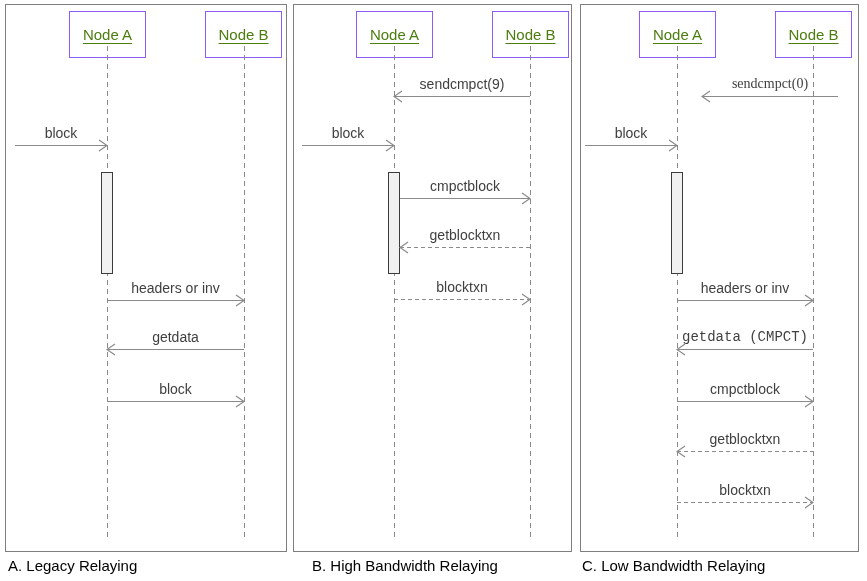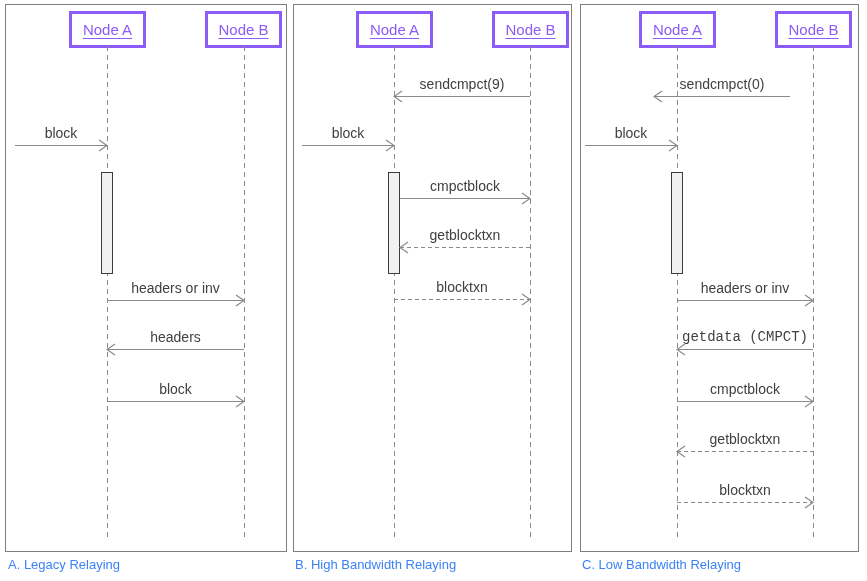"Node A" .node-box { border: 3px solid #8b5cf6 -> 1px solid #8b5cf6; color: #8b5cf6 -> #4d7c0f; height: 37px -> 47px }
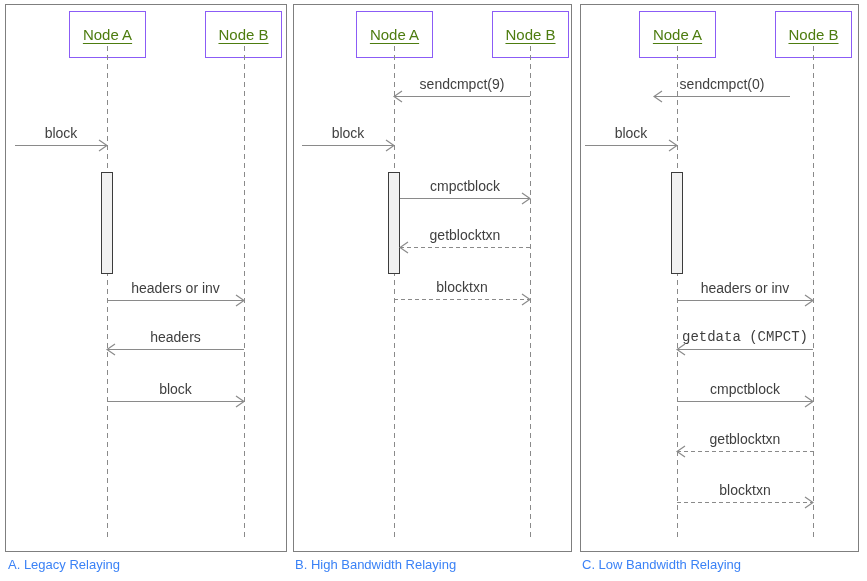"sendcmpct(0)" div.msg { font-family: none -> Liberation Serif, serif; left: 654px -> 702px }
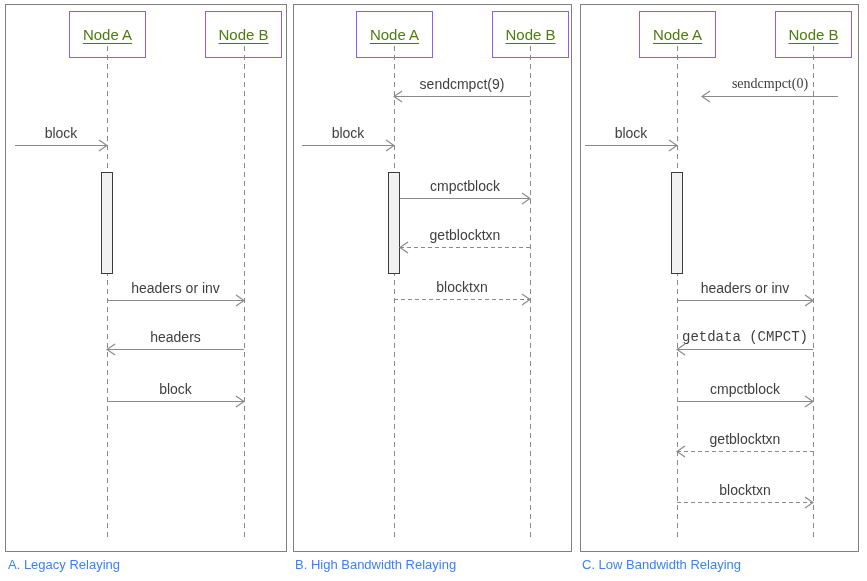"headers" div.label { text: headers -> getdata }
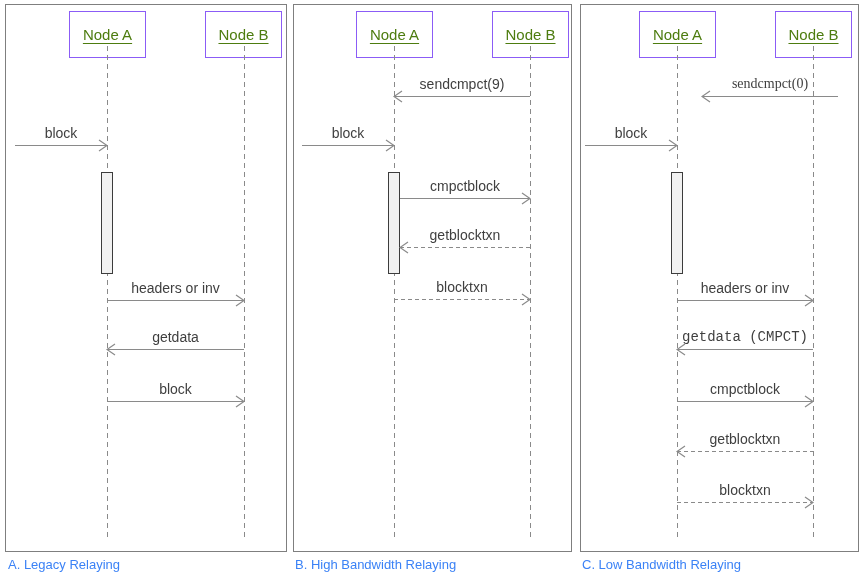"A. Legacy Relaying" .caption { color: #3b82f6 -> #000000; font-size: 13px -> 15px }
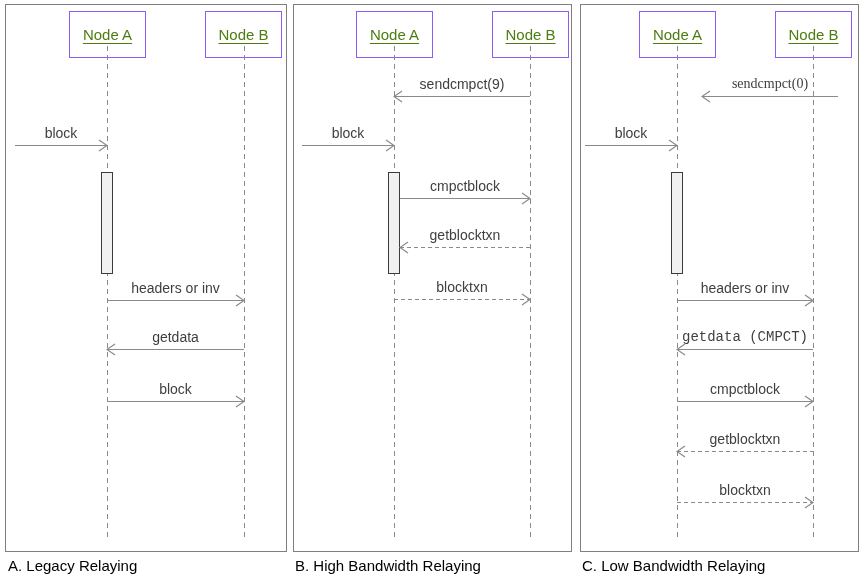"B. High Bandwidth Relaying" div.caption { left: 295px -> 312px }
